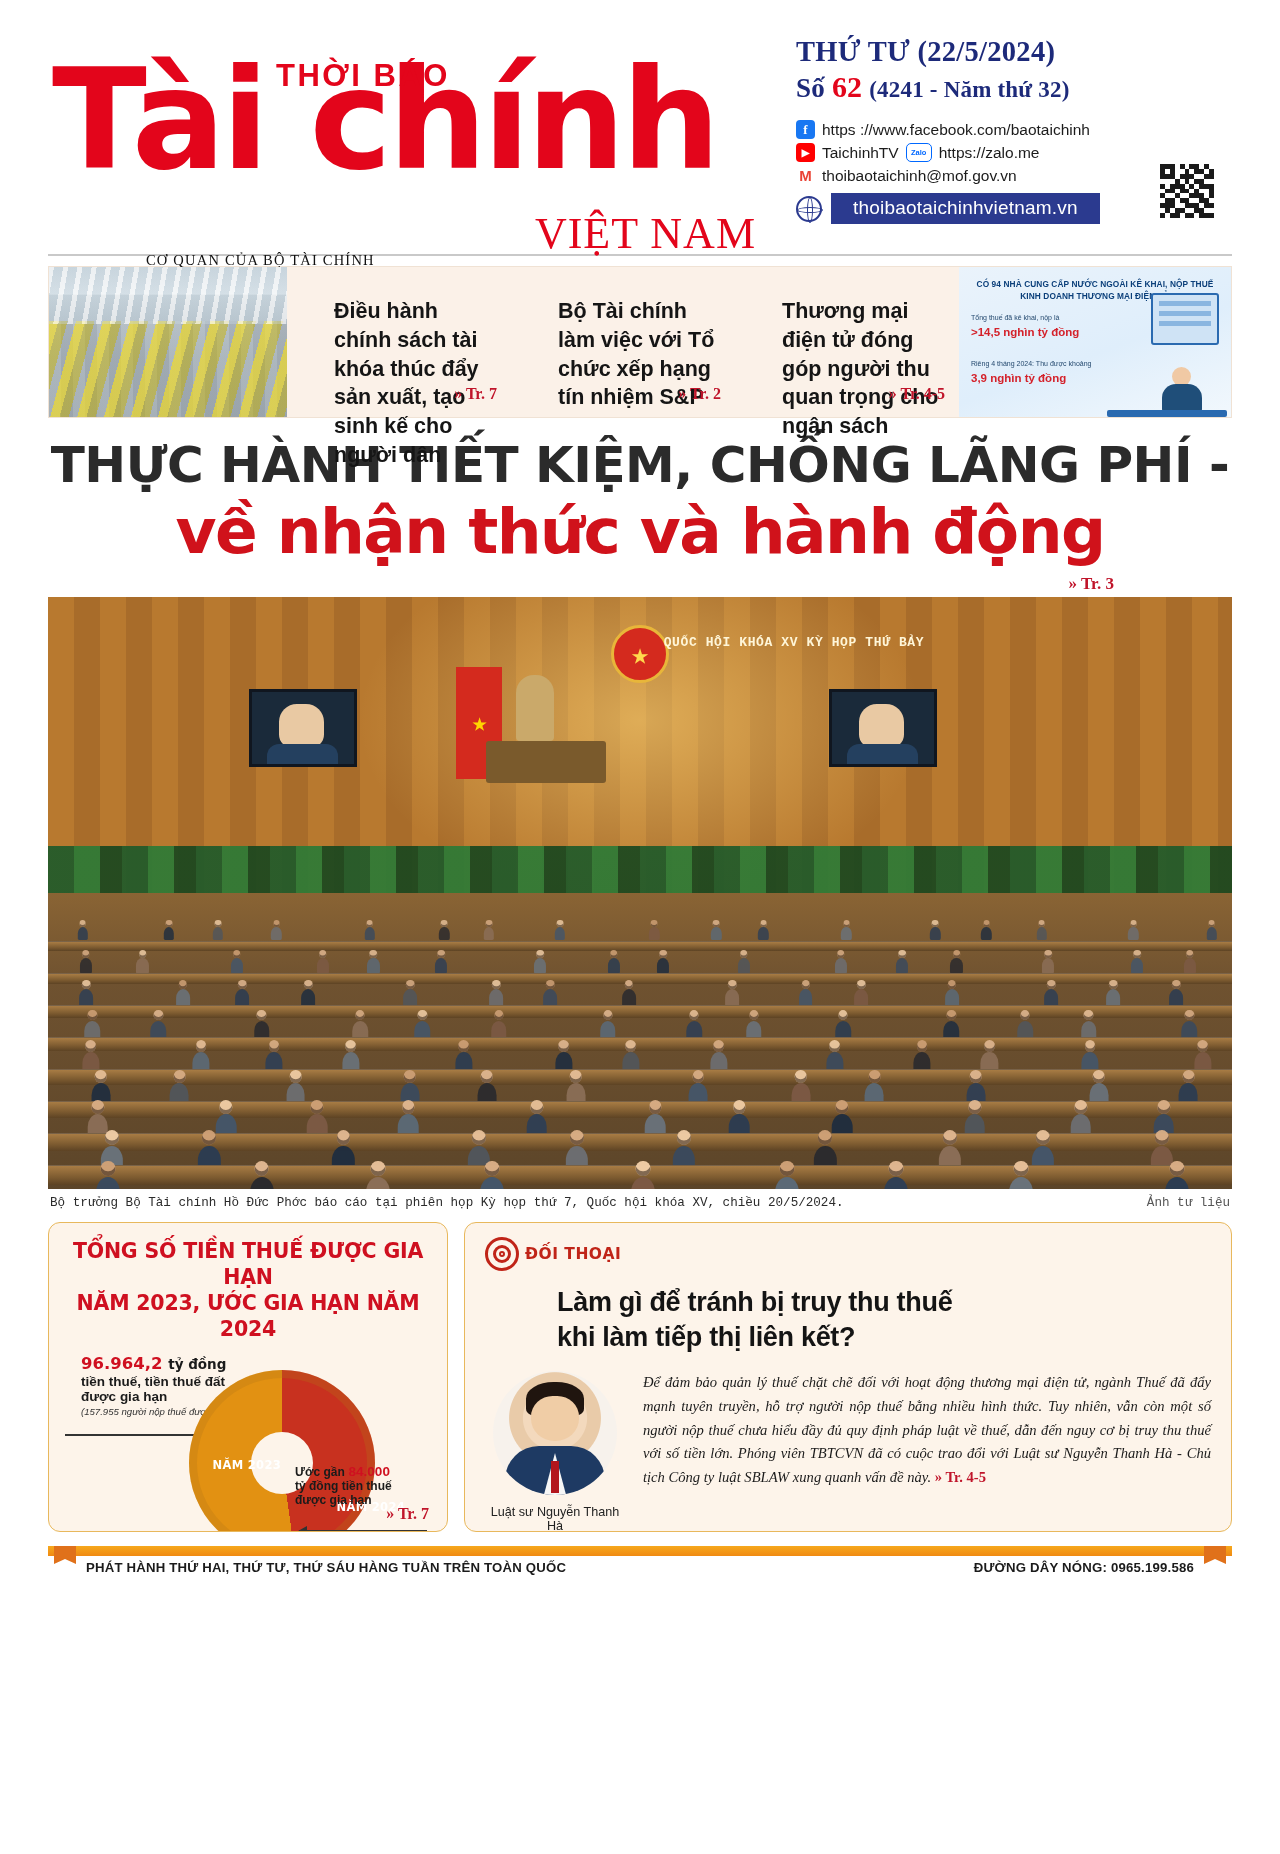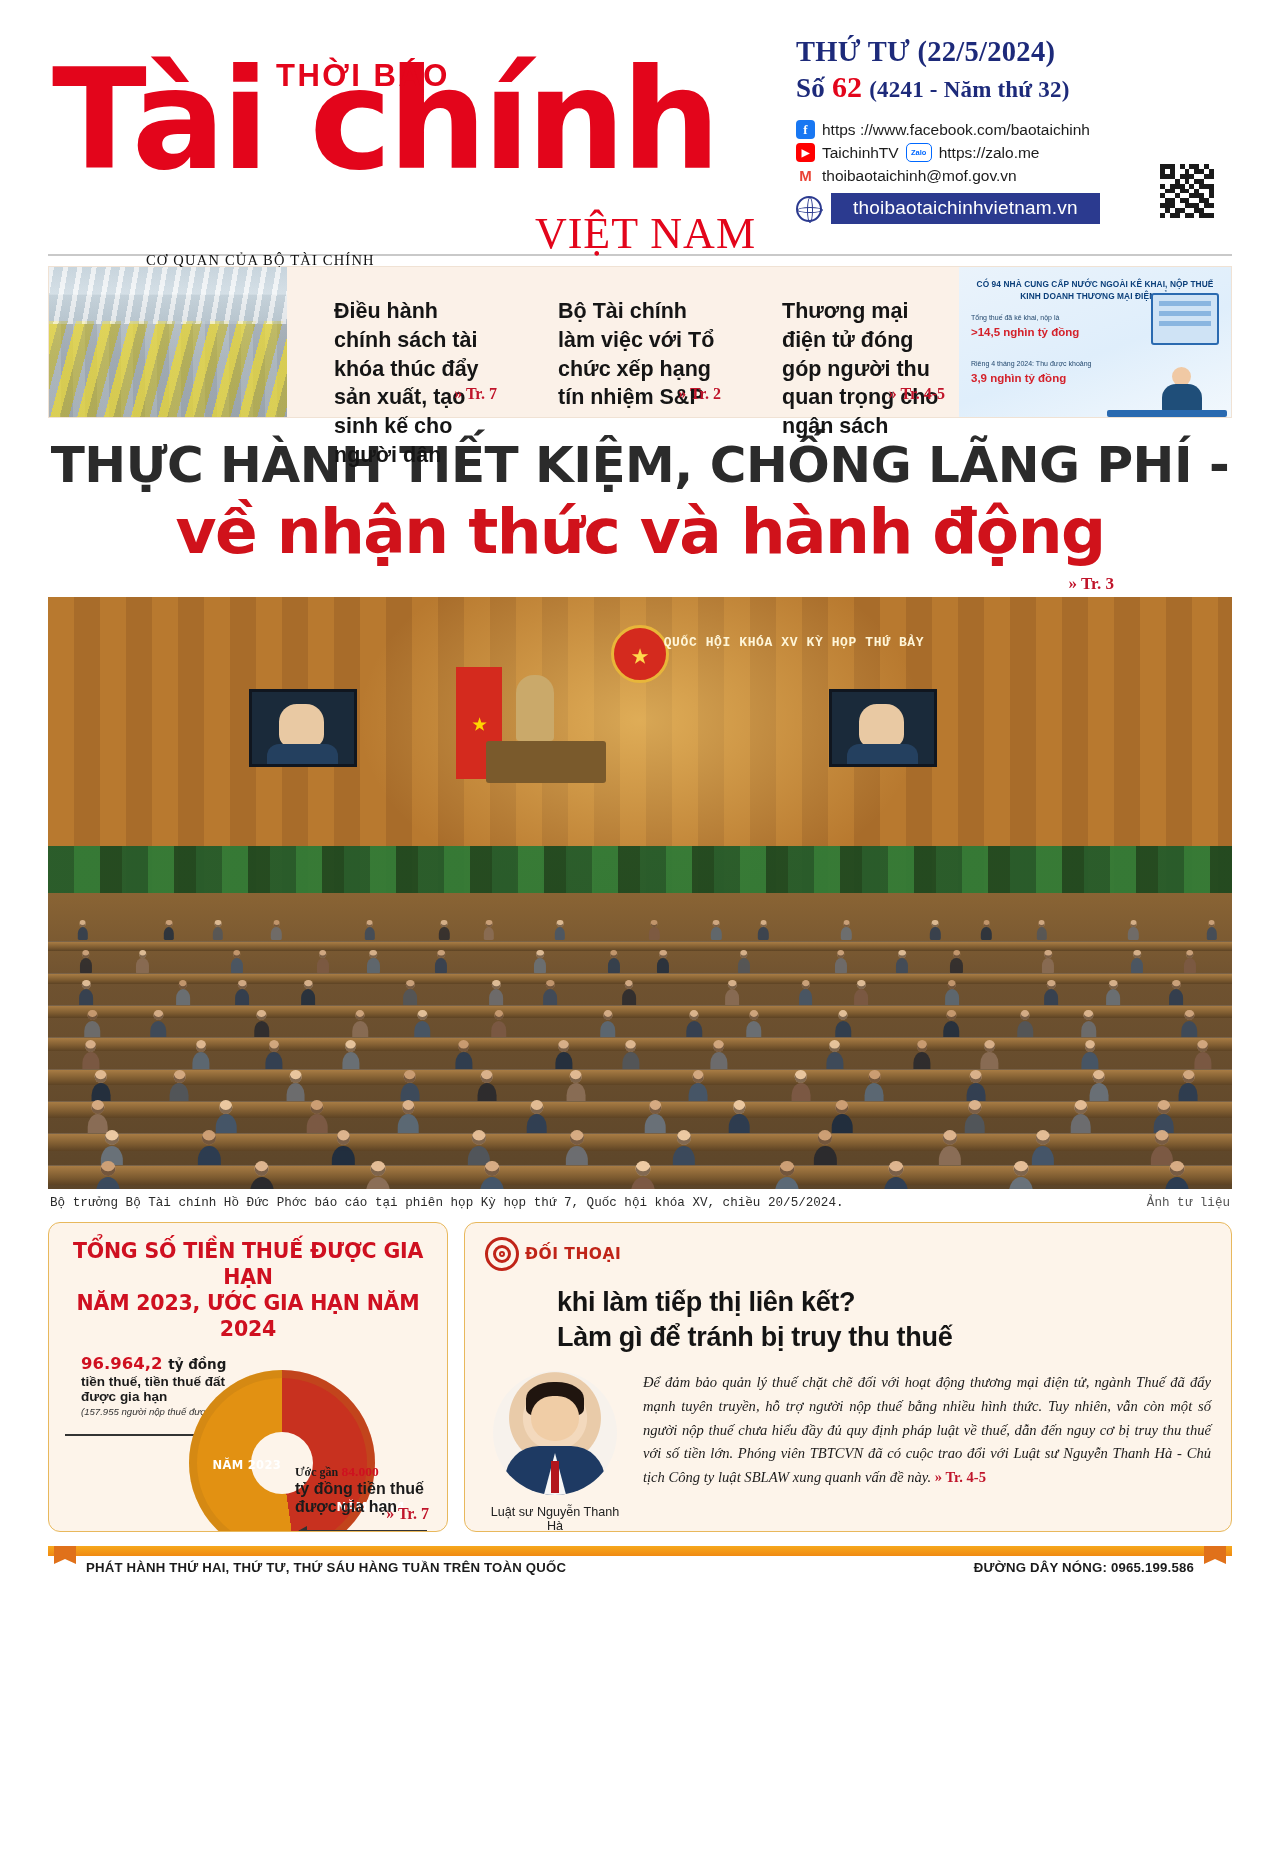"khi làm tiếp thị liên" div { order: before "Làm gì để tránh bị" -> after "Làm gì để tránh bị" }
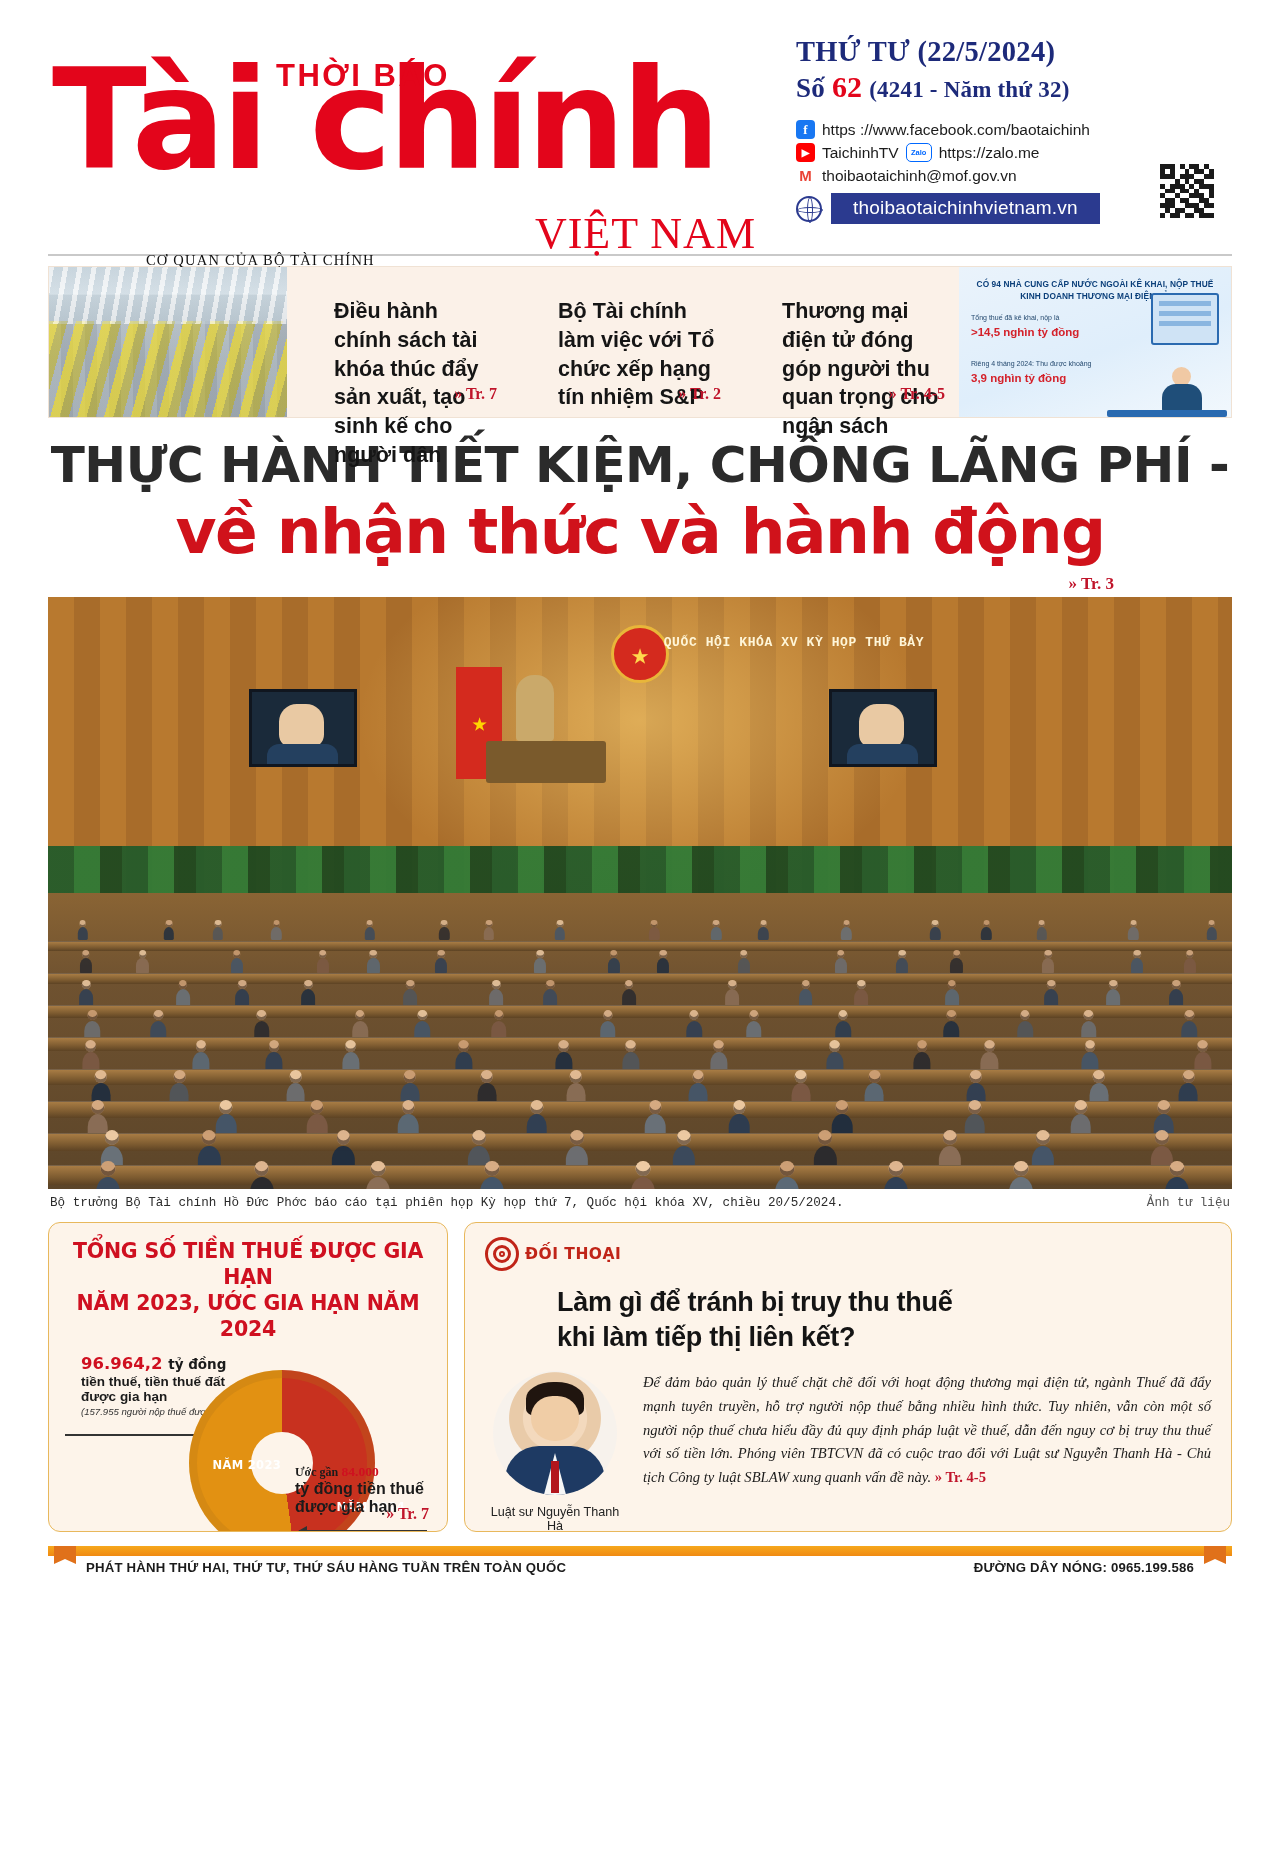"Ước gần 84.000" .lead-right .big { font-family: Liberation Serif, serif -> Liberation Sans, sans-serif }
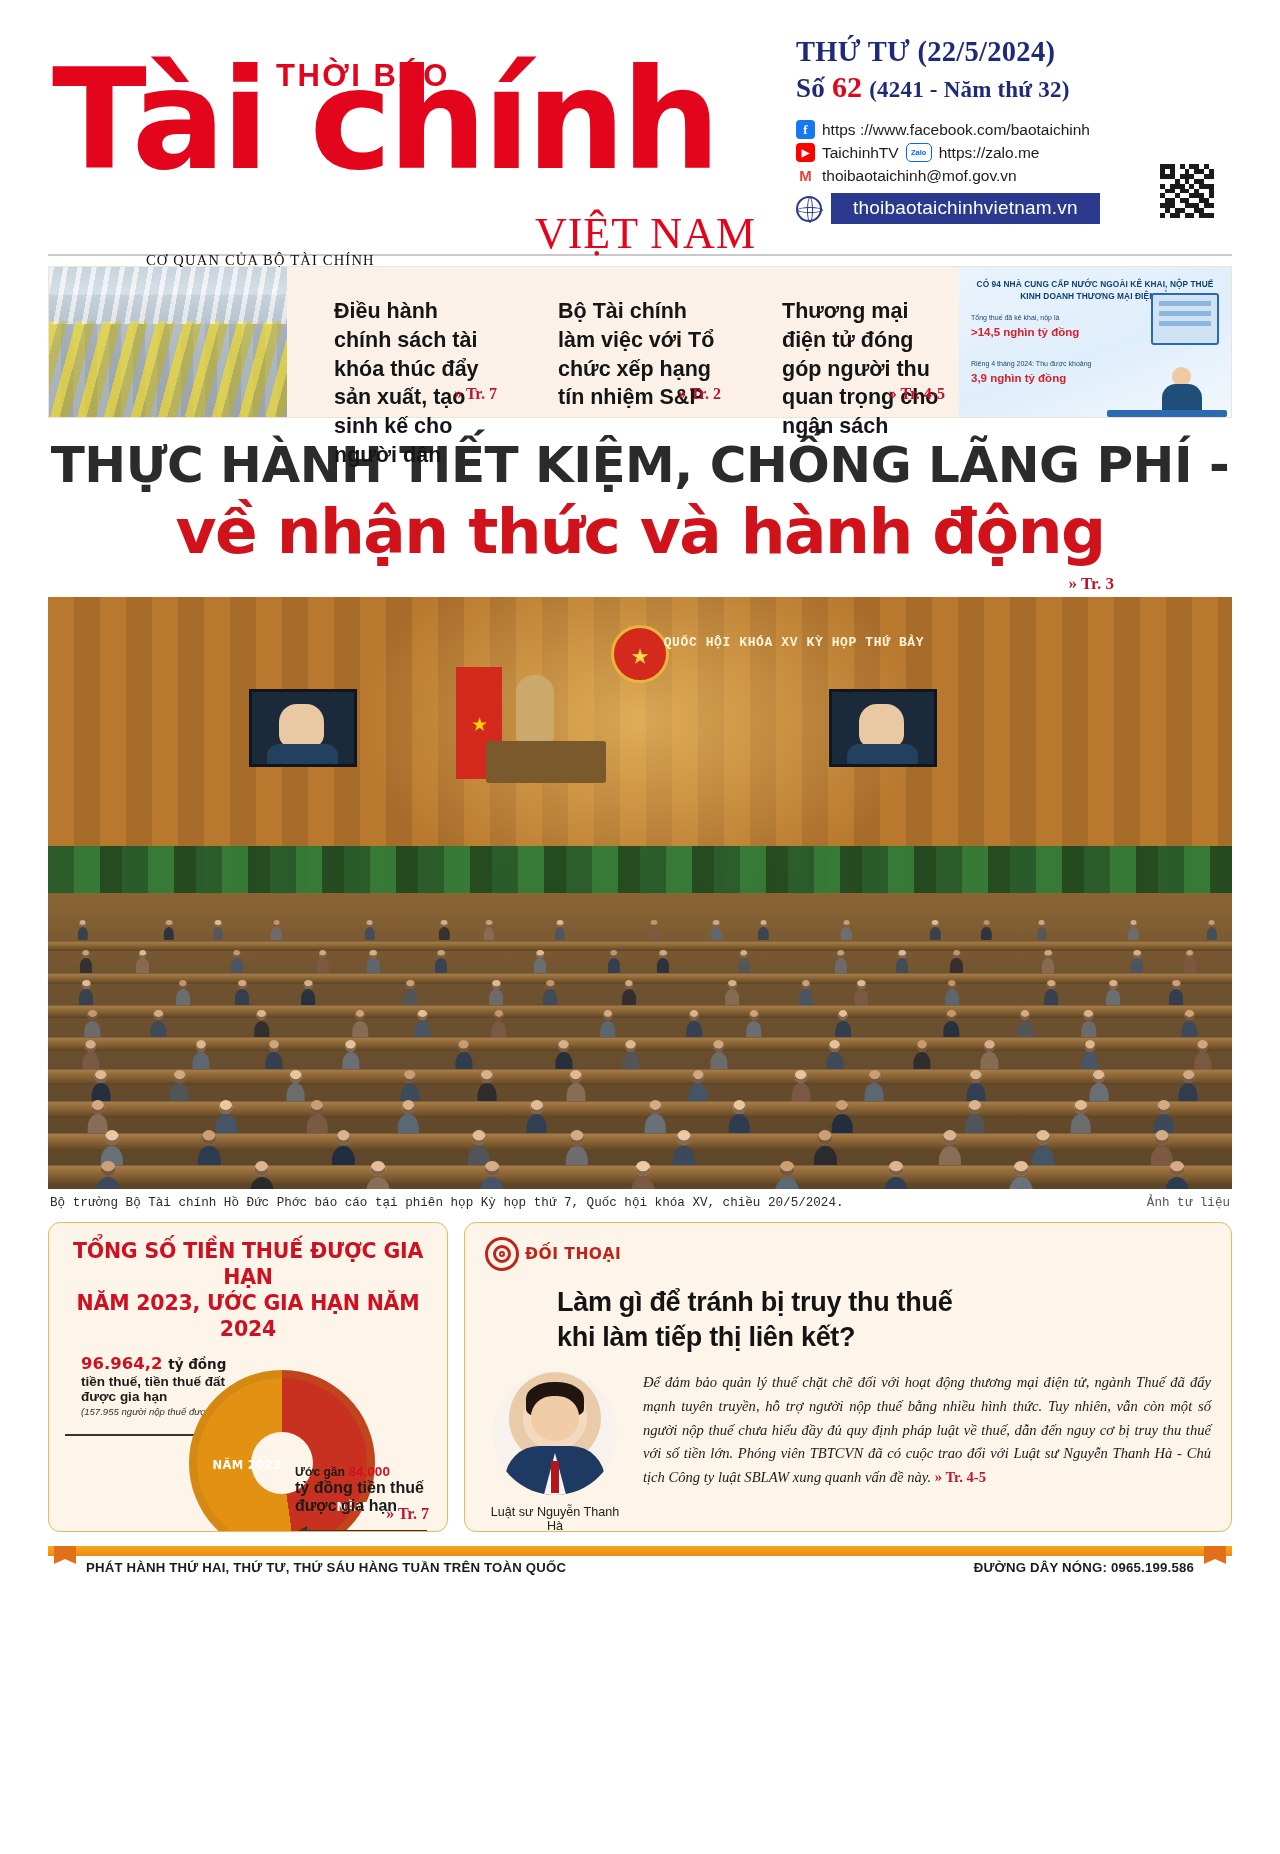"tỷ đồng tiền thuế" .lead-right .l2 { font-size: 16px -> 12px }
